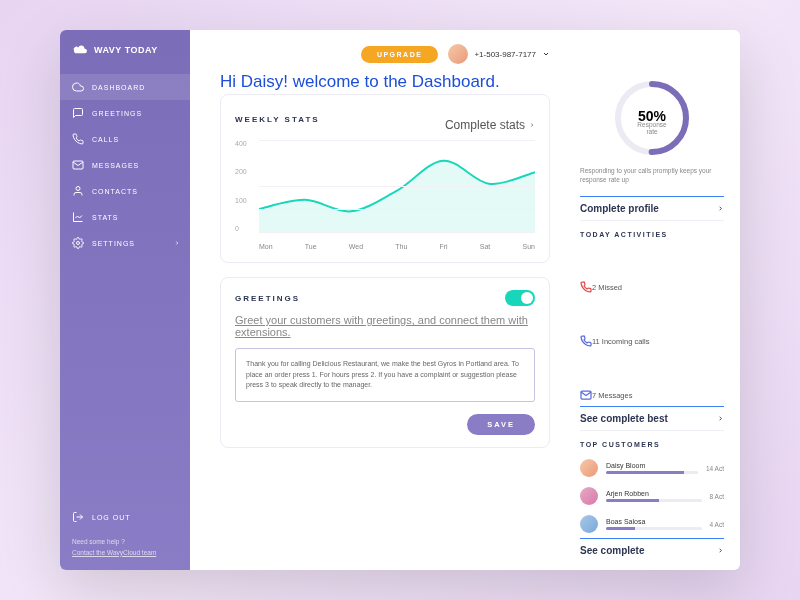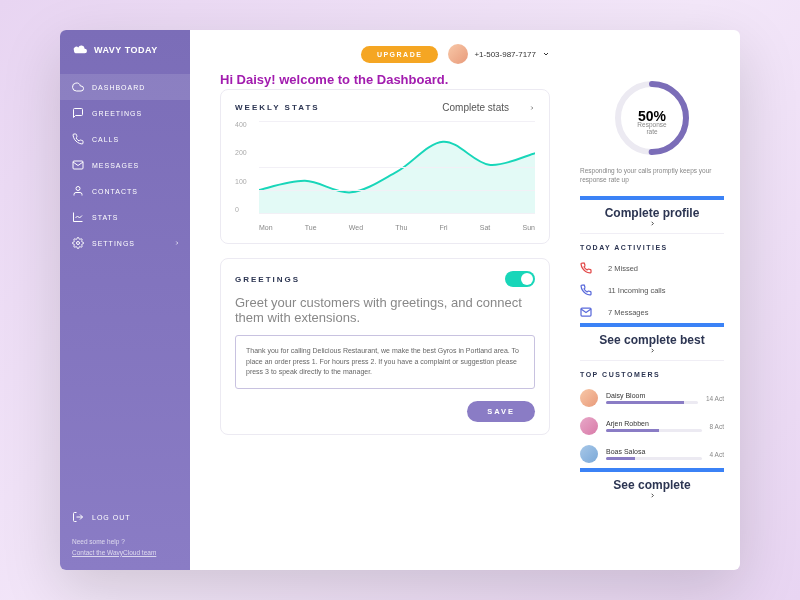"Hi Daisy! welcome to the" .greeting-title { color: #a21caf -> #1d4ed8; font-size: 13px -> 17px; font-weight: 700 -> 400 }
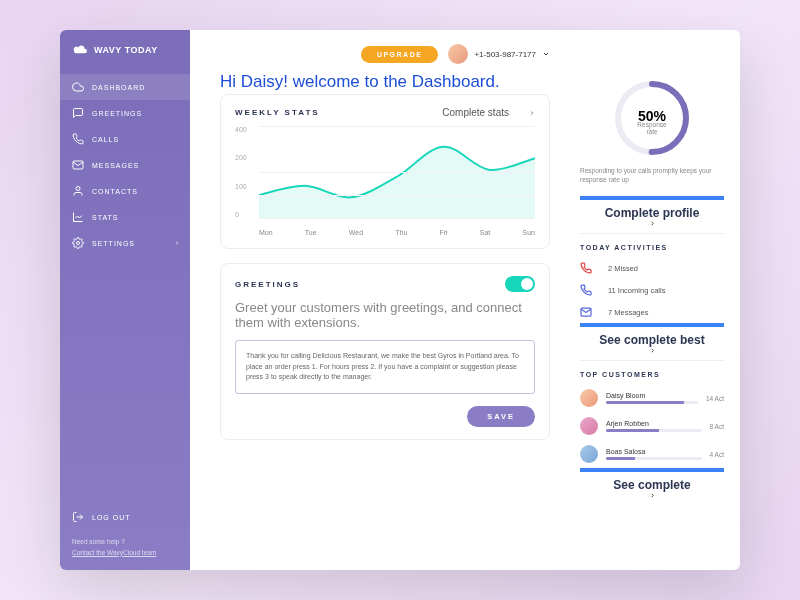"Complete stats" .link { font-size: 10px -> 12px; gap: 20px -> 4px; margin-top: none -> 11px }
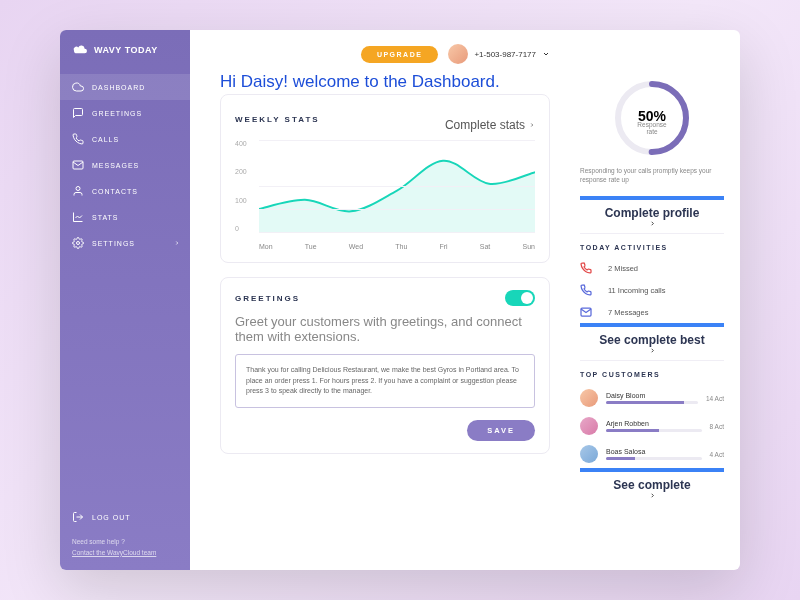"Complete profile" .right-link { border-top: 4px solid #3b82f6 -> 1px solid #3b82f6; flex-direction: column -> none; font-size: 12px -> 10px }
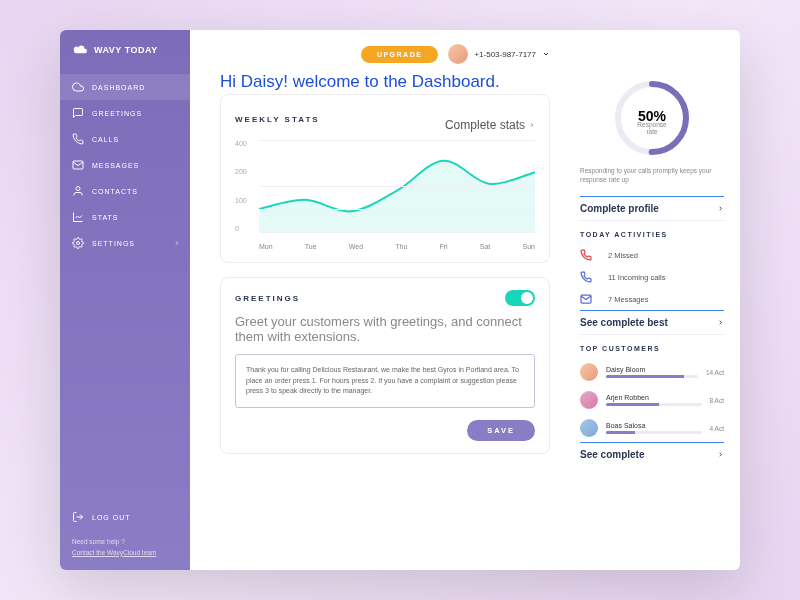"2 Missed" .activity-item { gap: 16px -> 0; margin-top: none -> 32px }
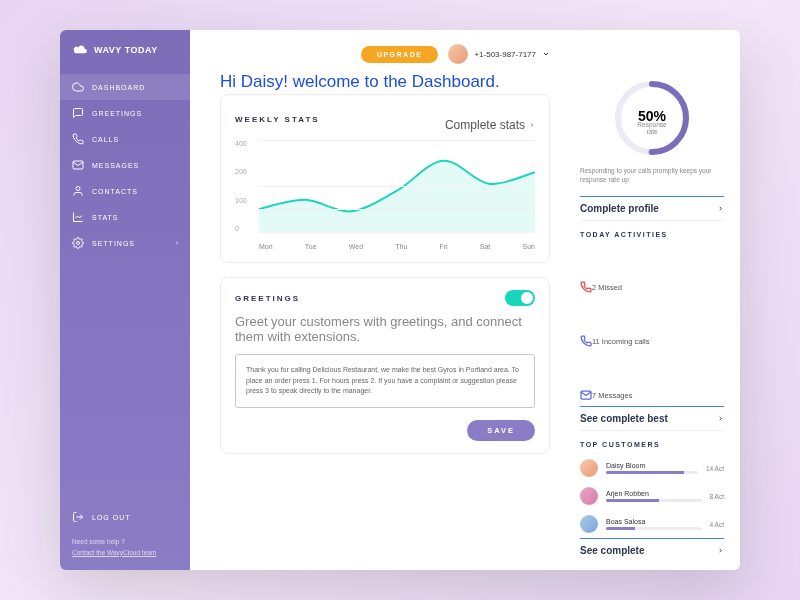"Greet your customers with greetings," .greet-desc { font-size: 13px -> 11px; text-decoration: none -> underline }
